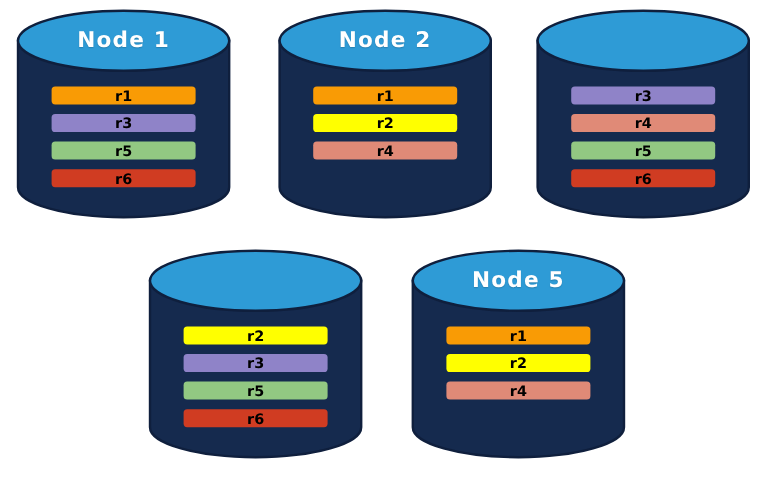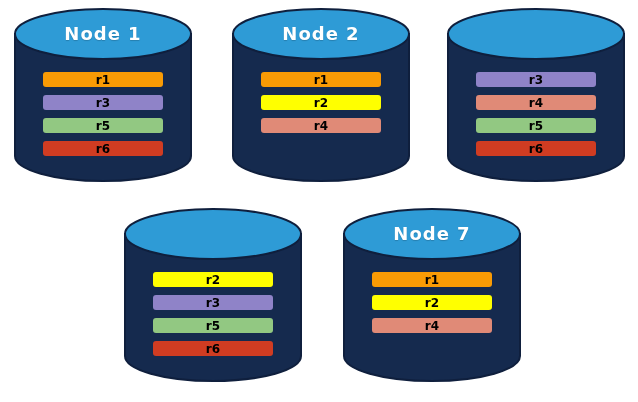"Node 7" div.node-label { text: 7 -> 5 }
